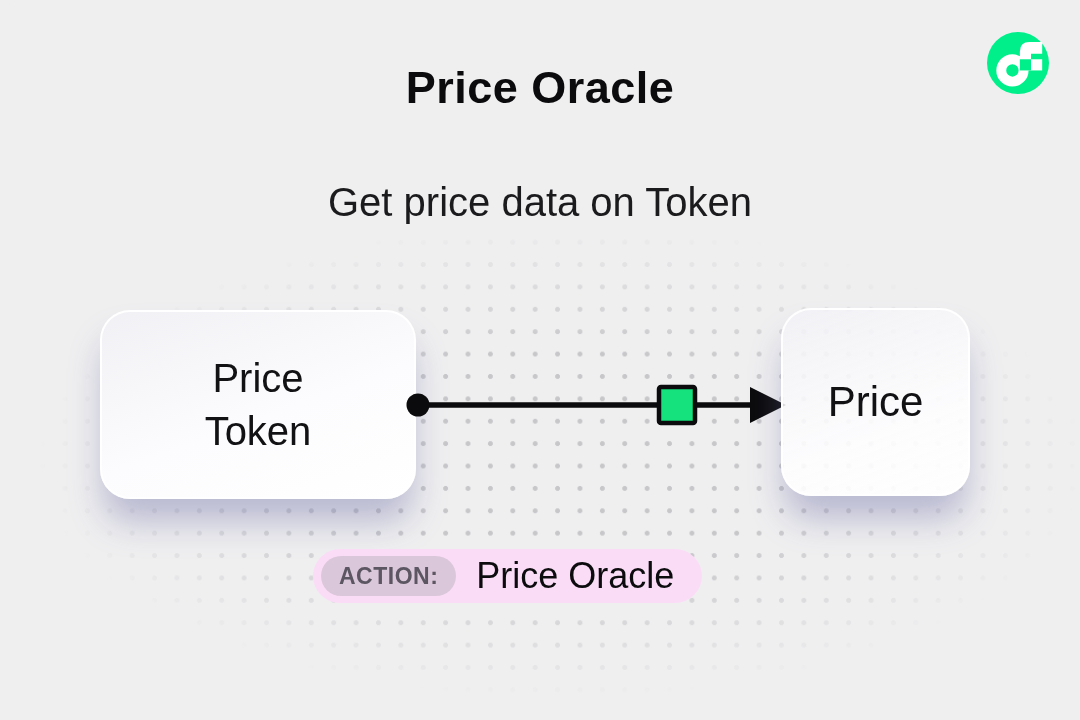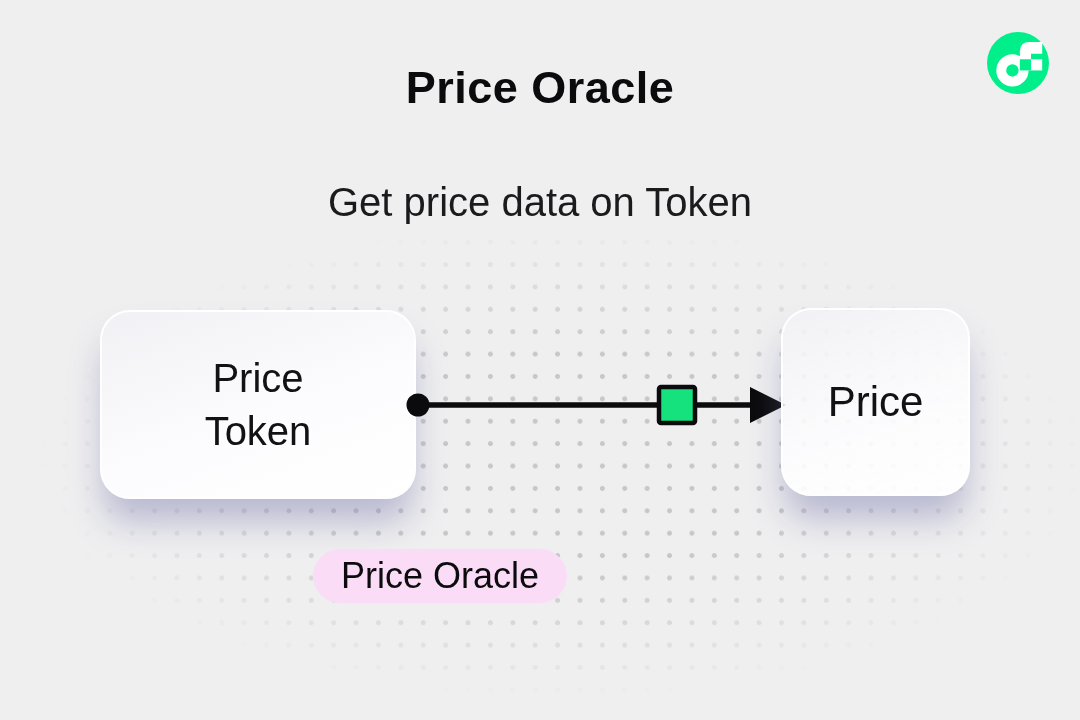"ACTION:" div.action-badge { html: none -> <div>ACTION:</div> }
